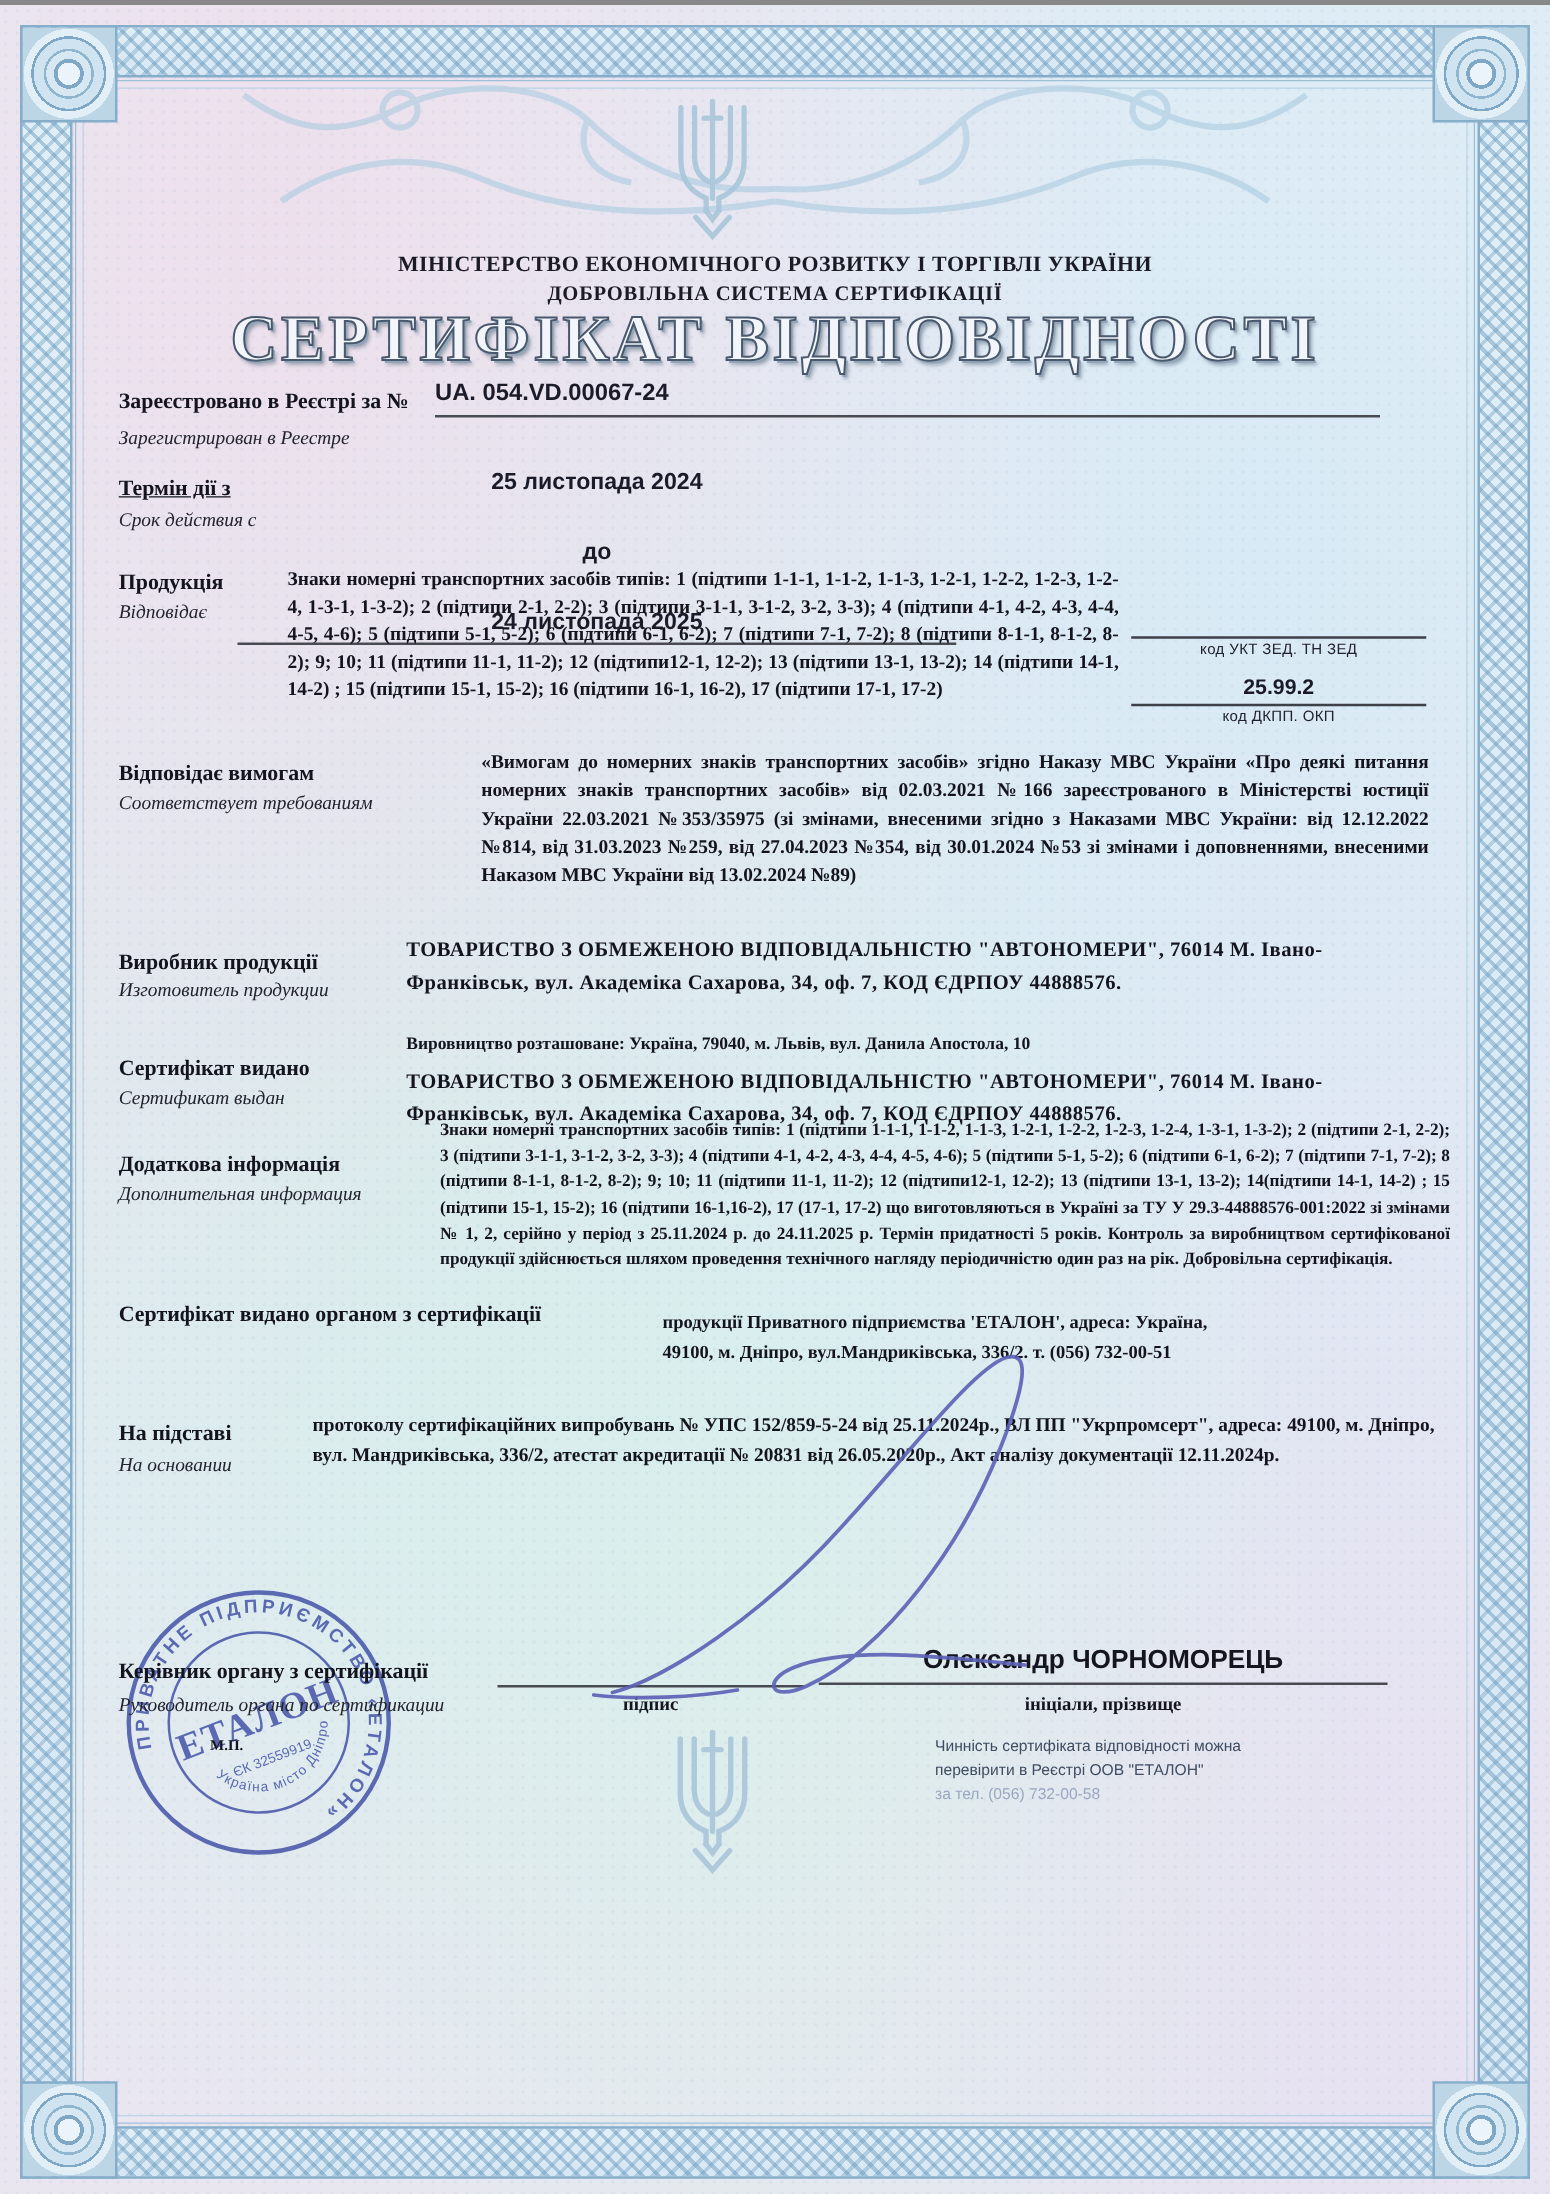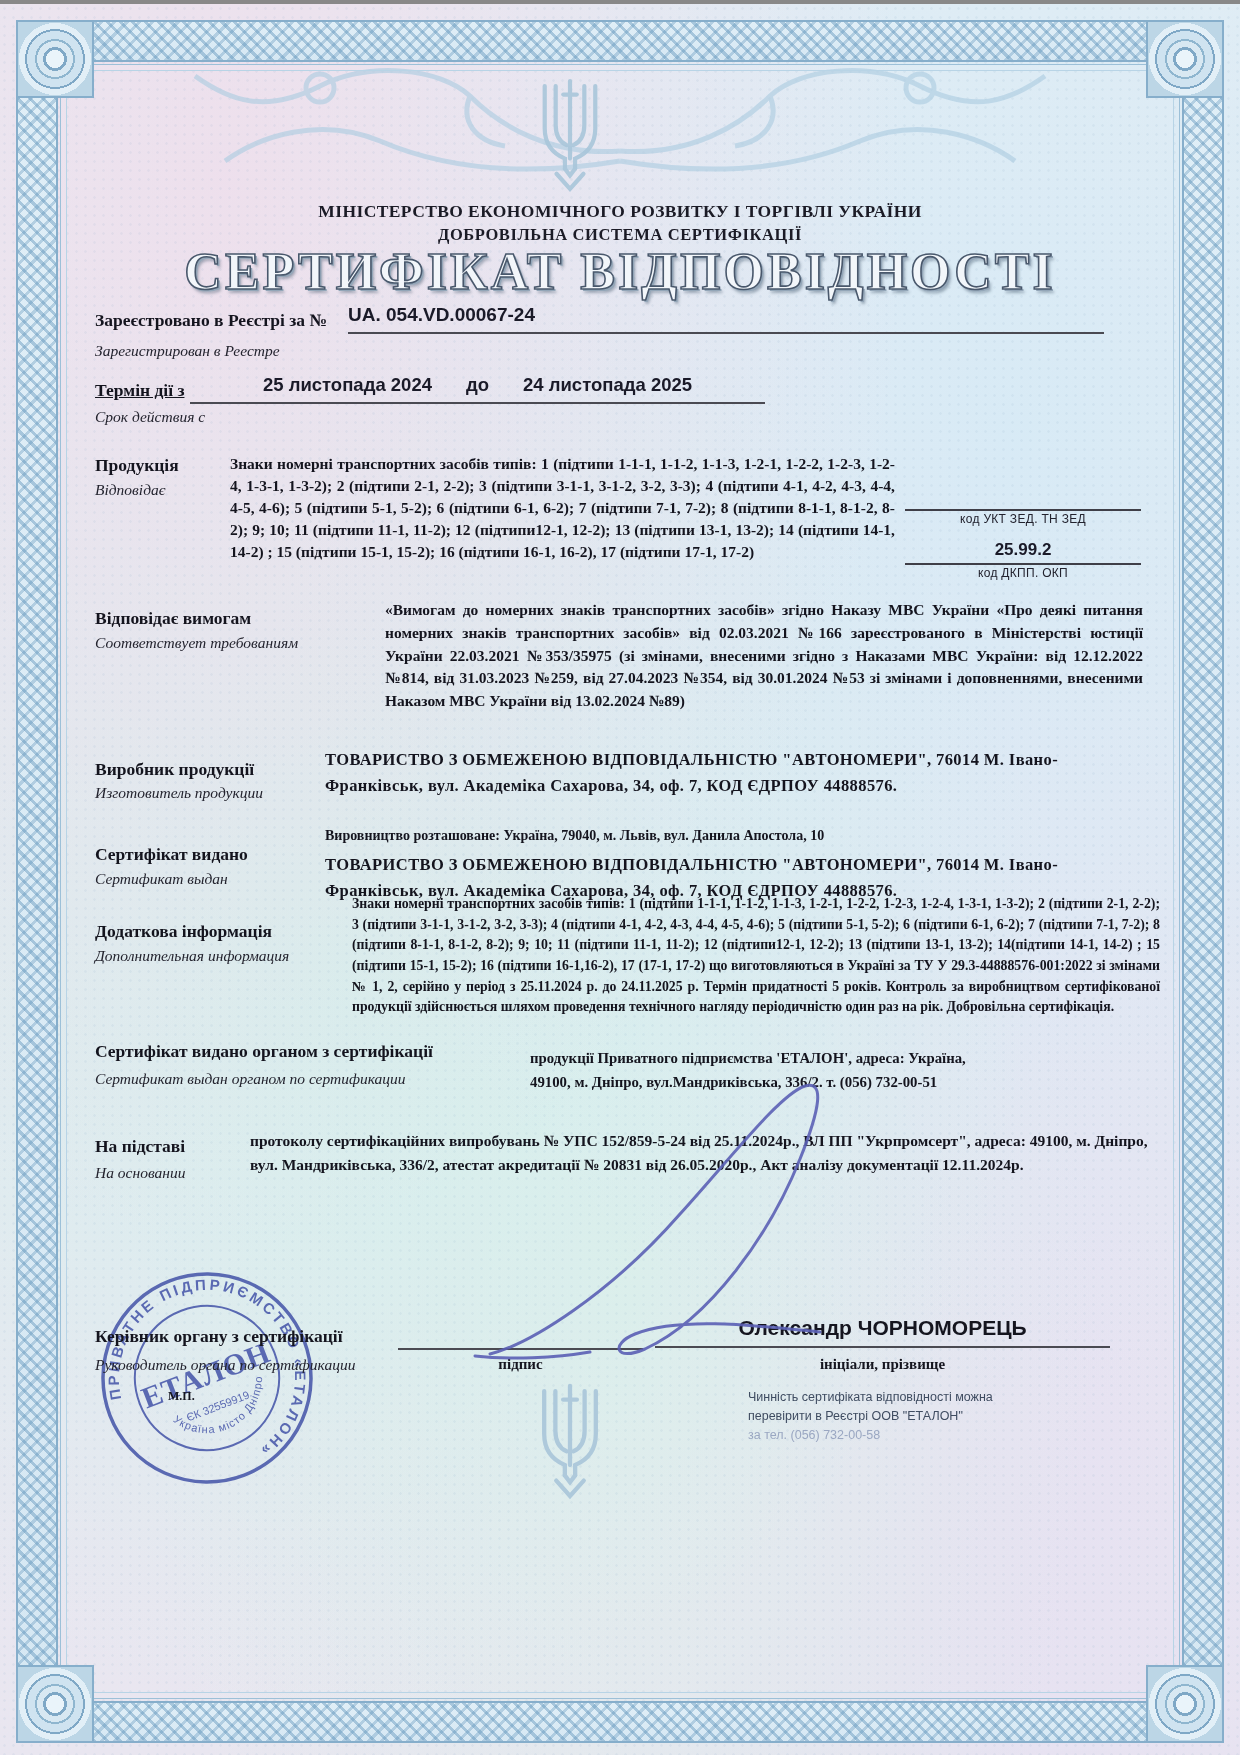"25 листопада 2024" .term-vals { flex-direction: none -> column }
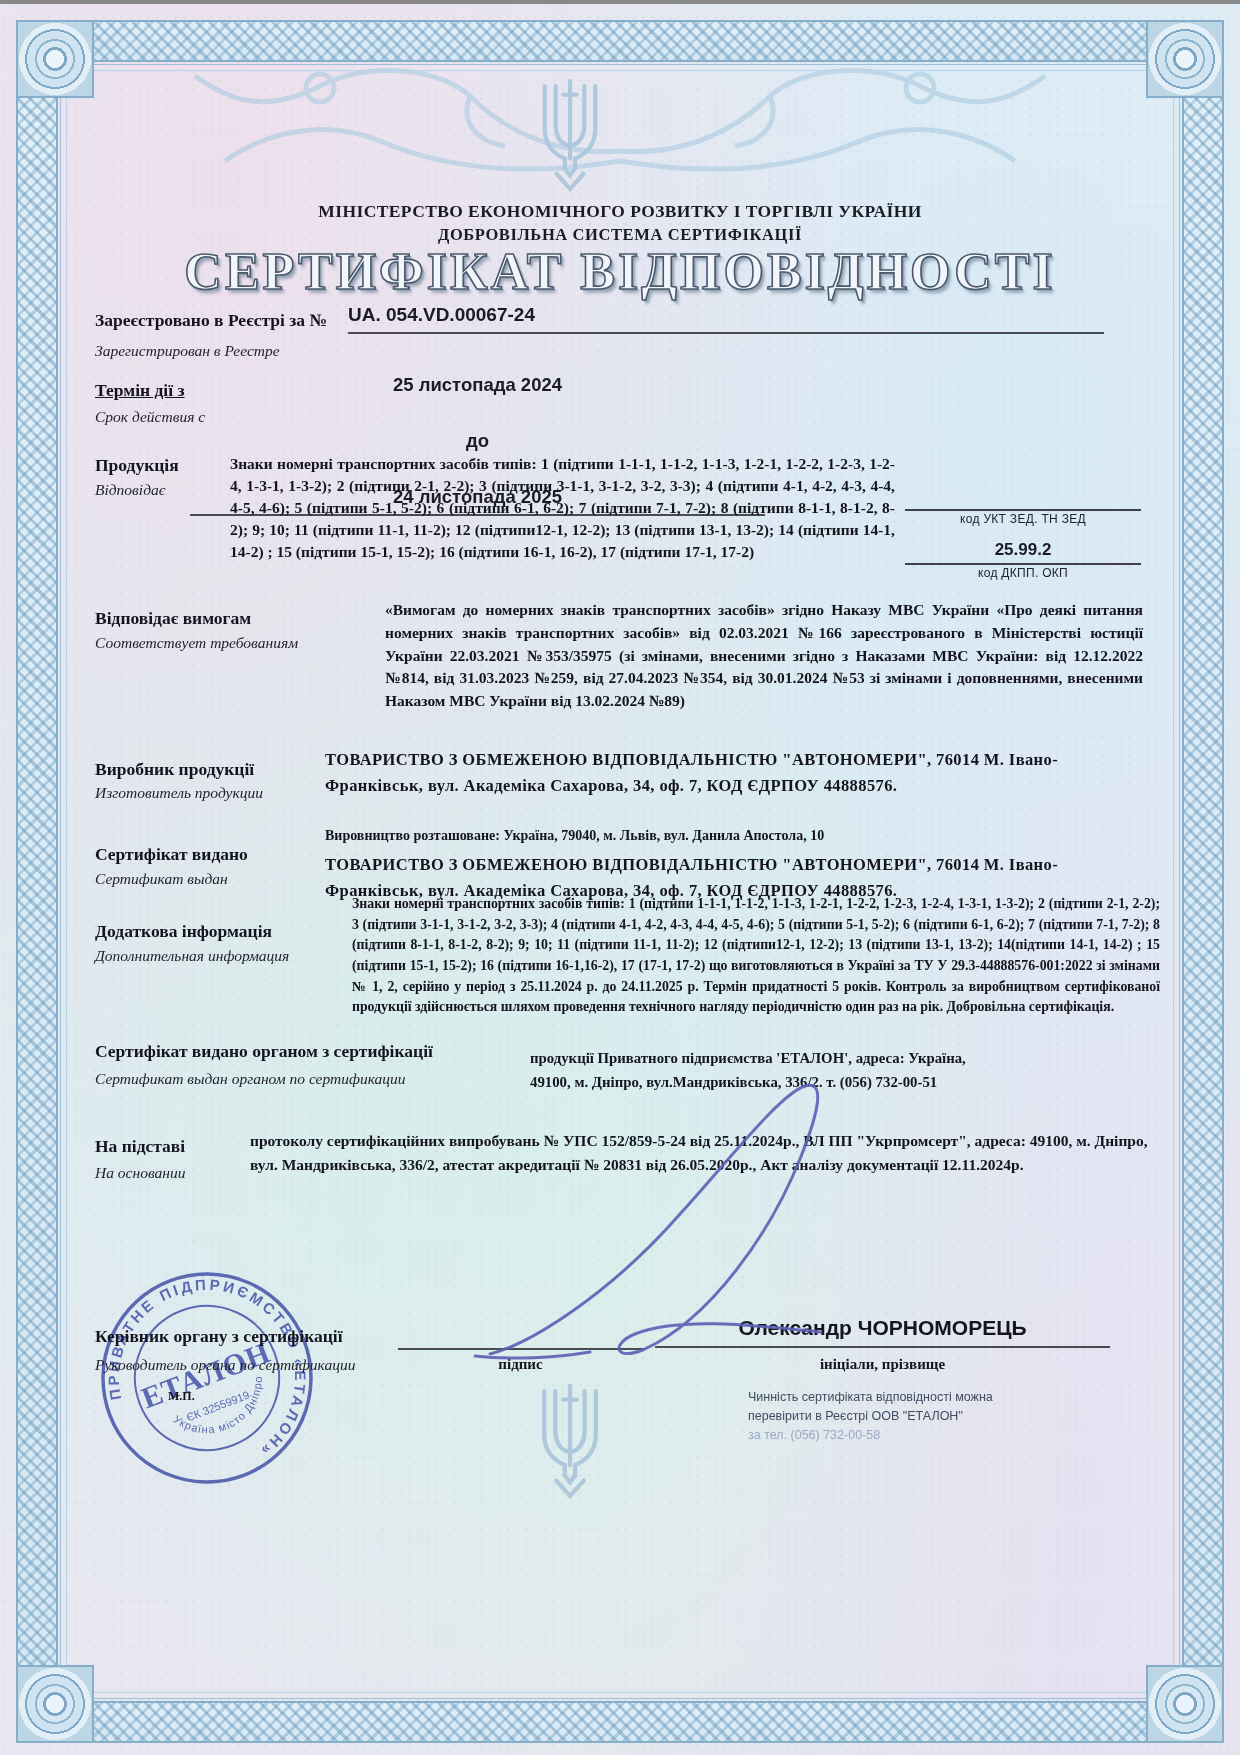"Сертификат выдан органом по сертификации" div.abs { html: <div>Сертификат выдан органом по сертификации</div> -> none }
